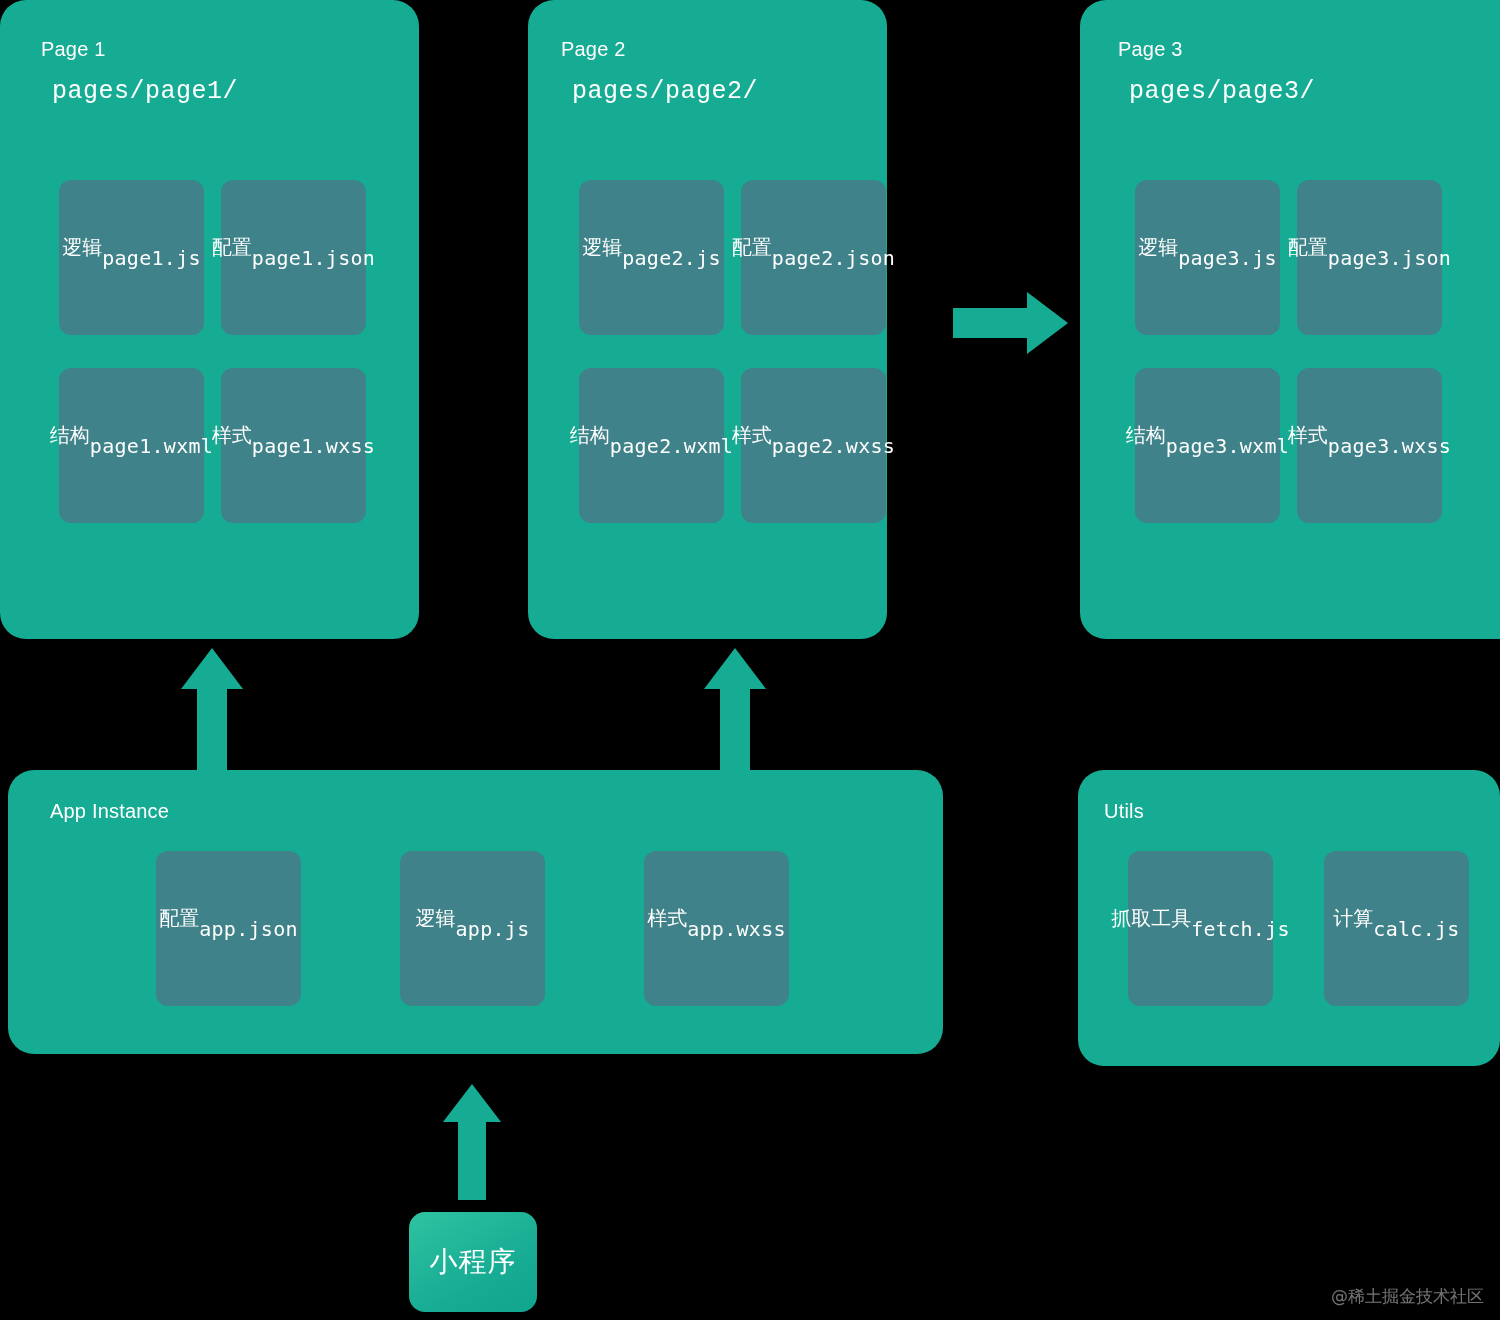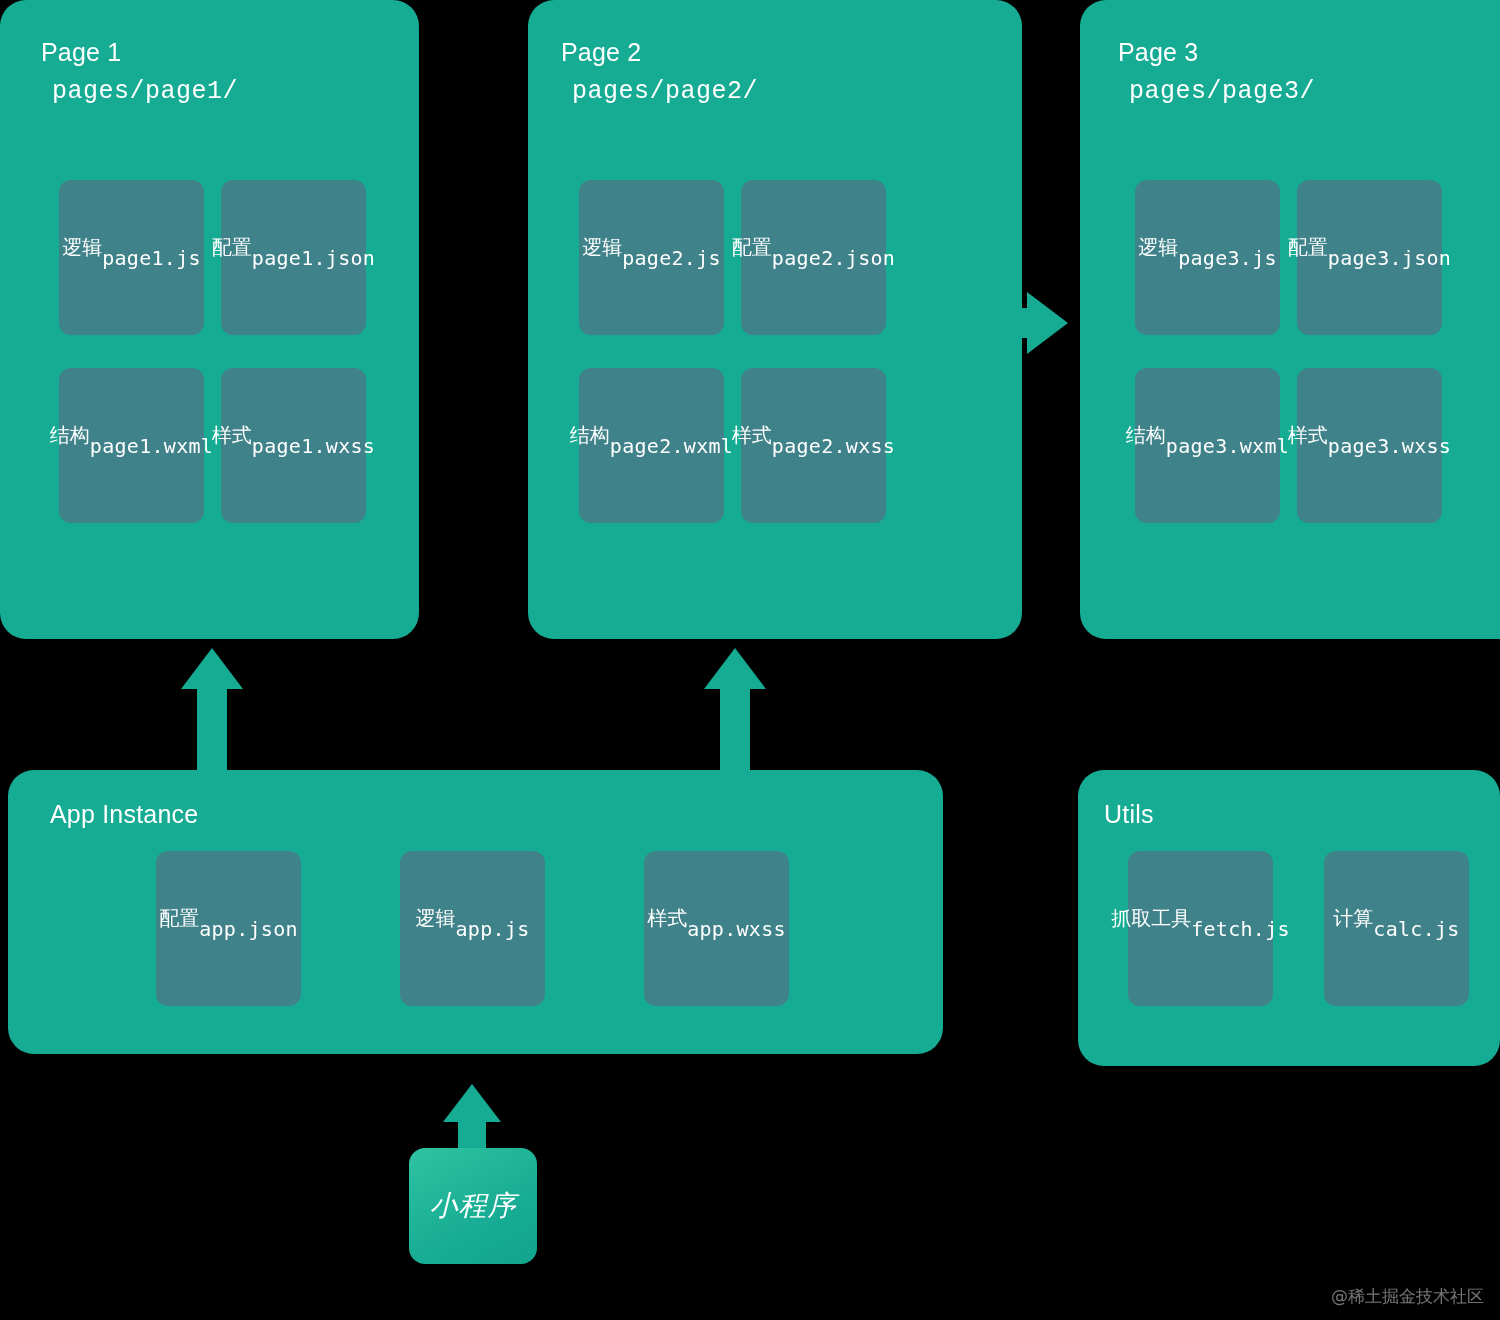"Page 1" .panel-title { font-size: 25px -> 20px }
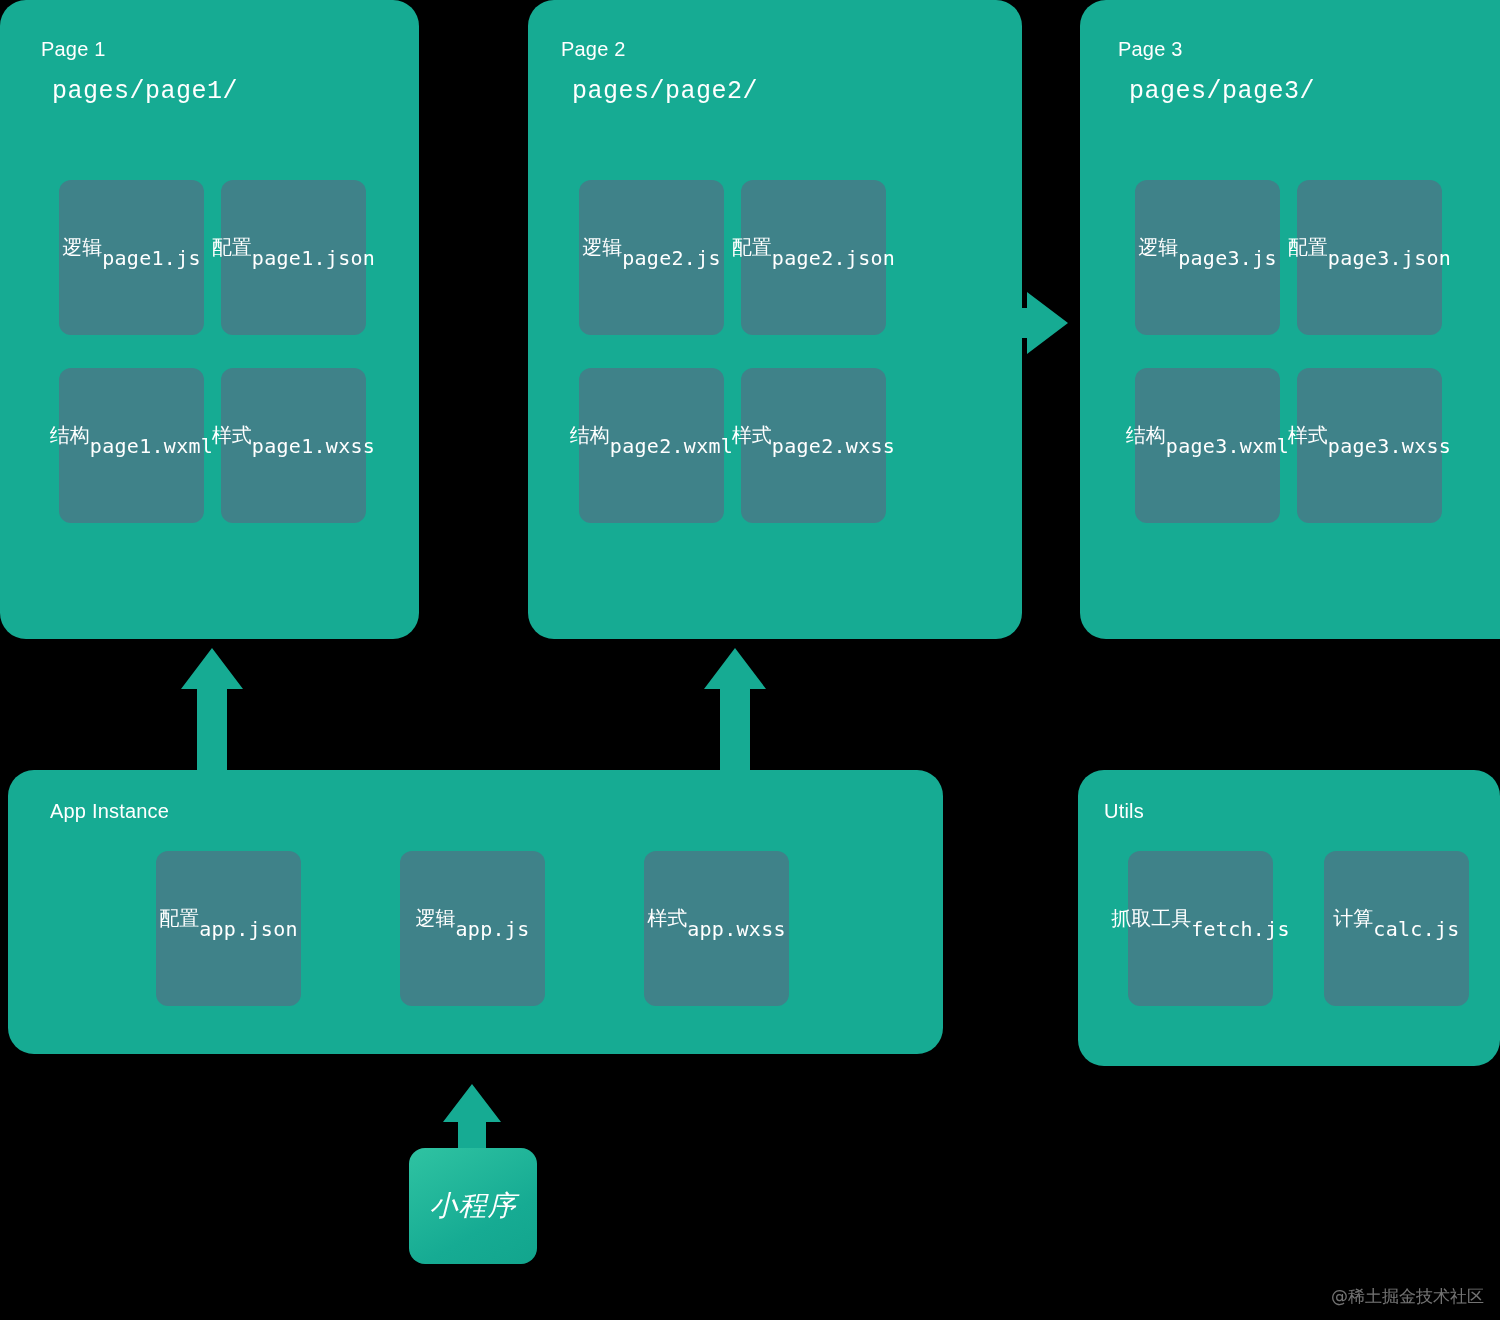"Page 2" div.panel { width: 494px -> 359px }
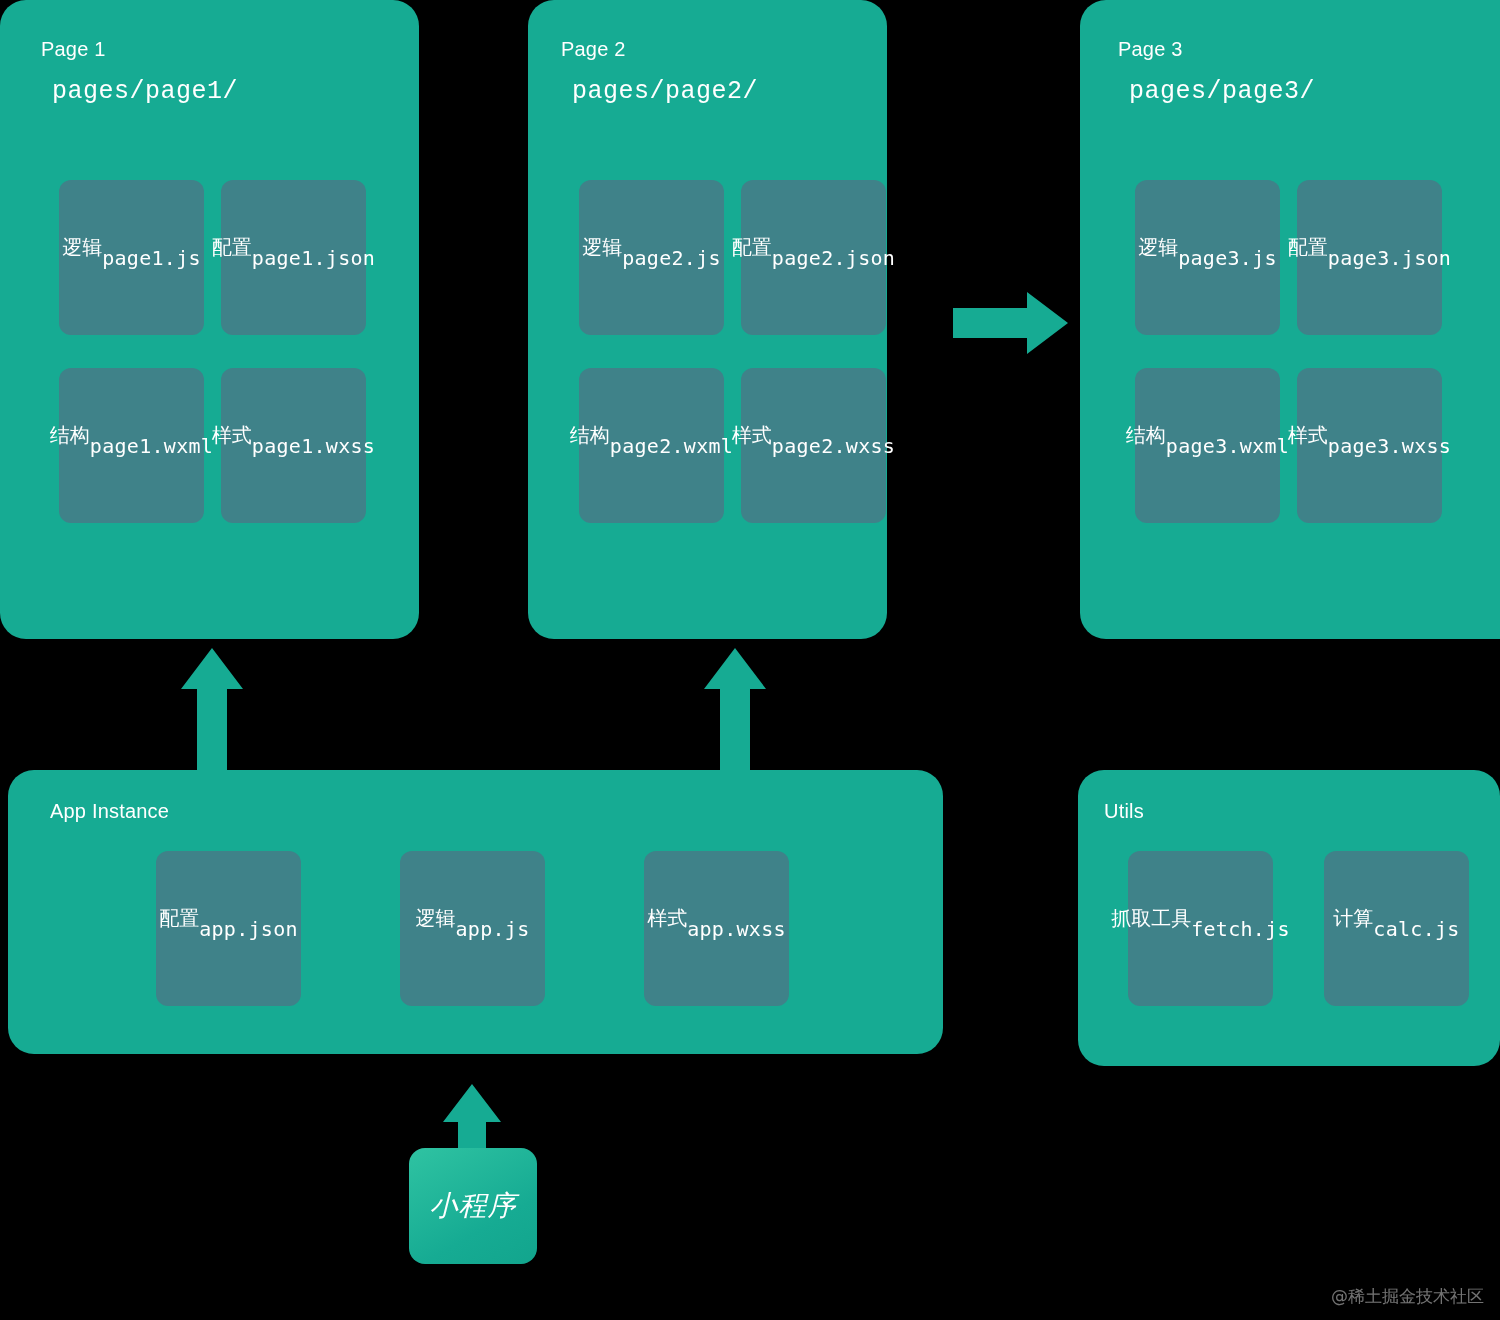"小程序" div.mini-box { font-style: italic -> none; height: 116px -> 100px; top: 1148px -> 1212px }
